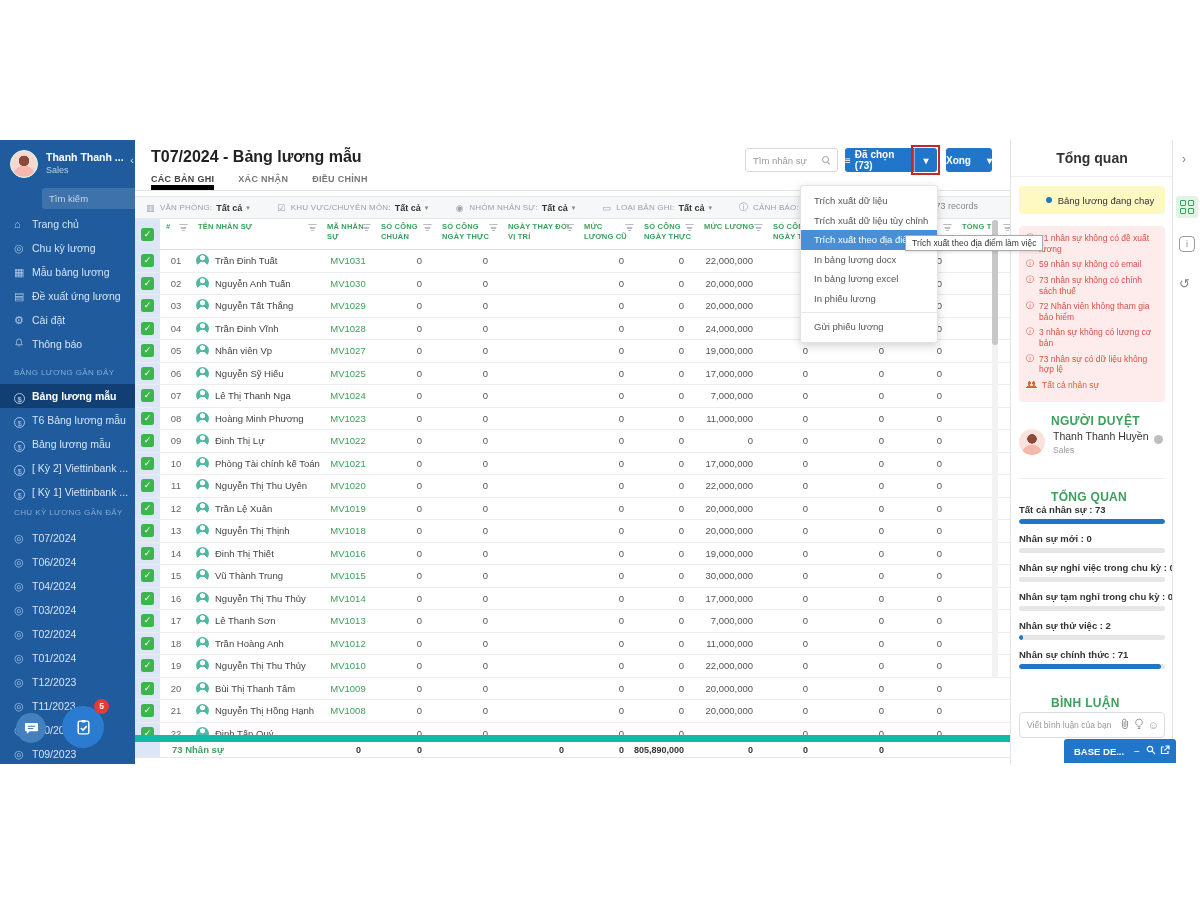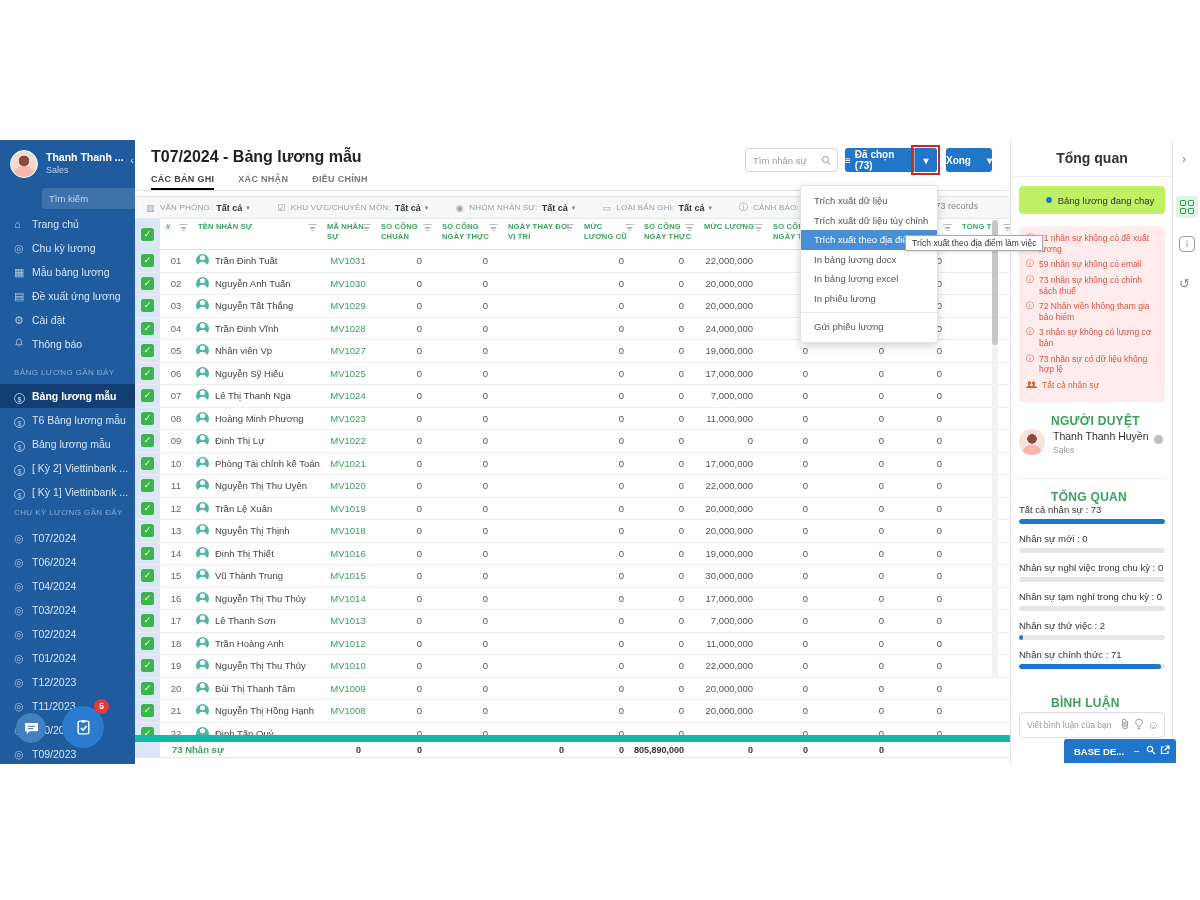"CÁC BẢN GHI" .tab.active { border-bottom: 3px solid #000000 -> 6px solid #000000 }
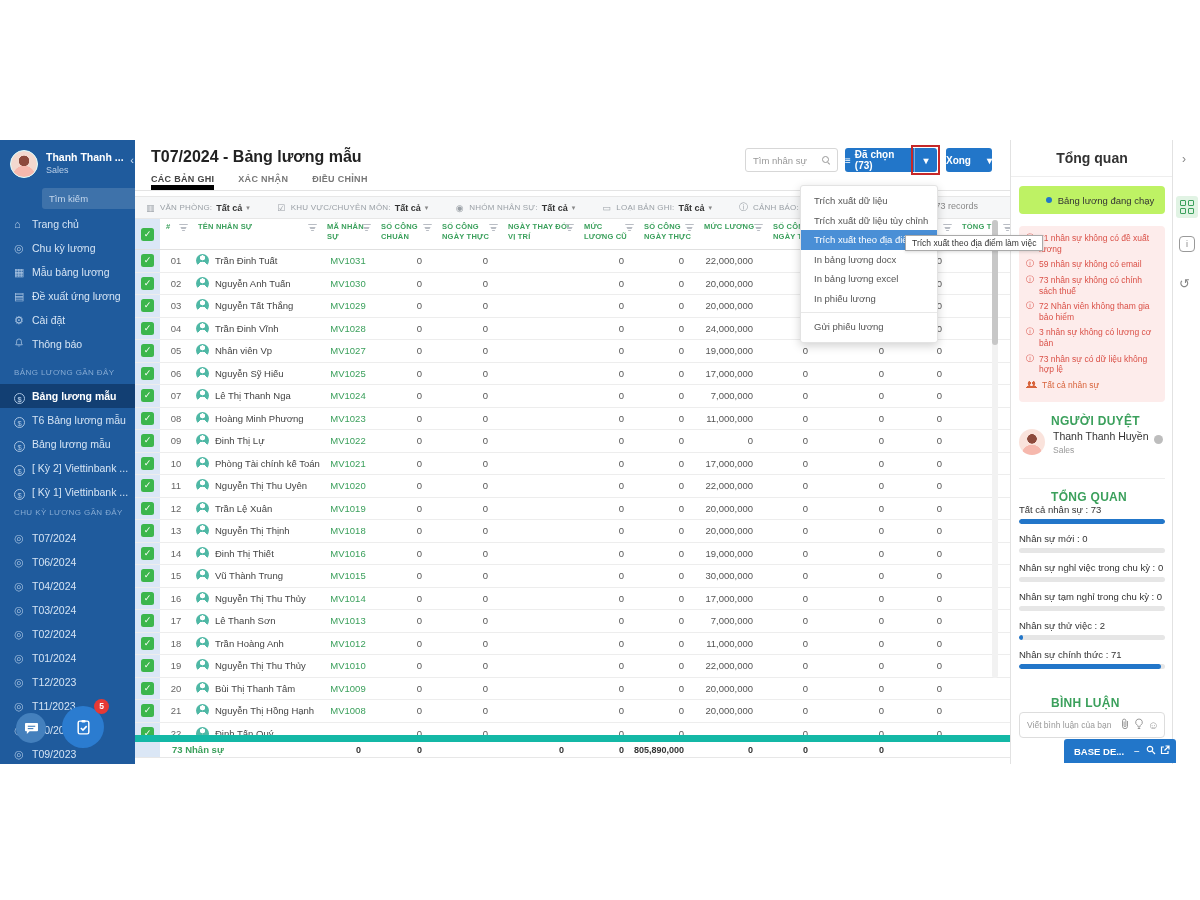"Bảng lương đang chạy" .pill { background: #bef264 -> #fef9c3 }
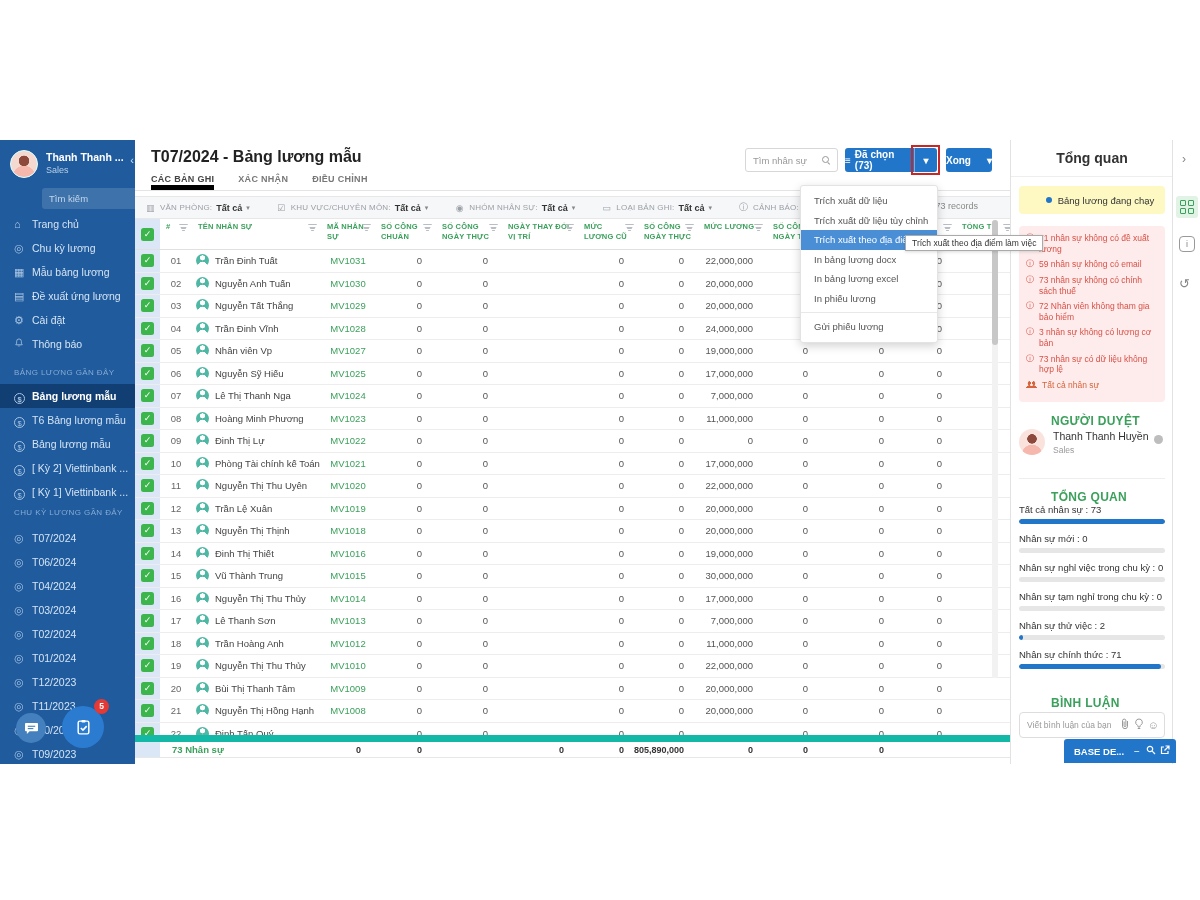"Tất cả nhân sự :" .stat .sl { font-weight: none -> bold }
